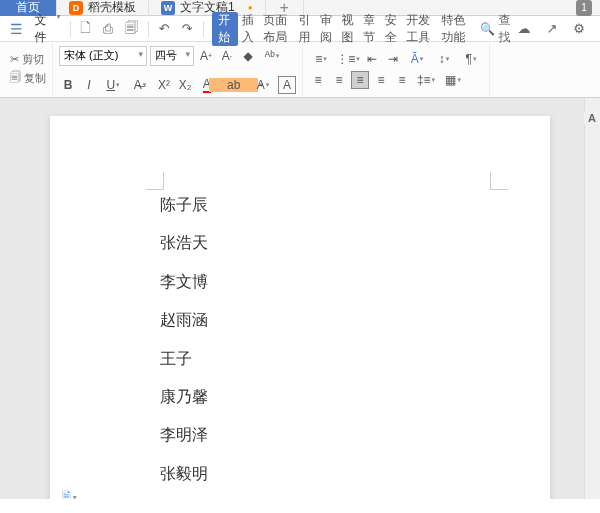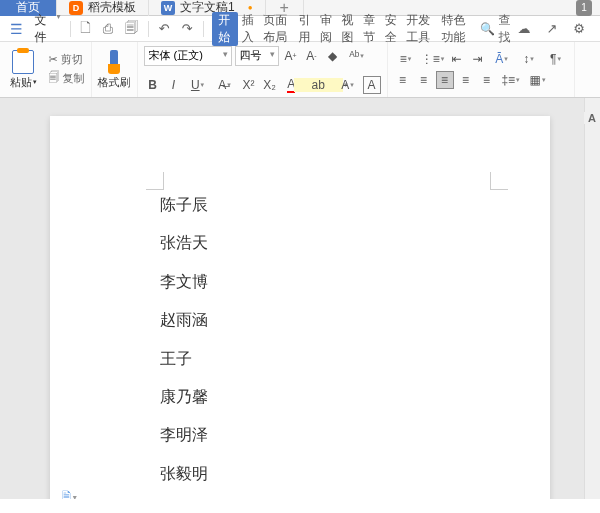"粘贴" div.paste-big { html: <div> <div></div> <div> <span>粘贴</span> <span>▾</span> </div> </div> -> none }
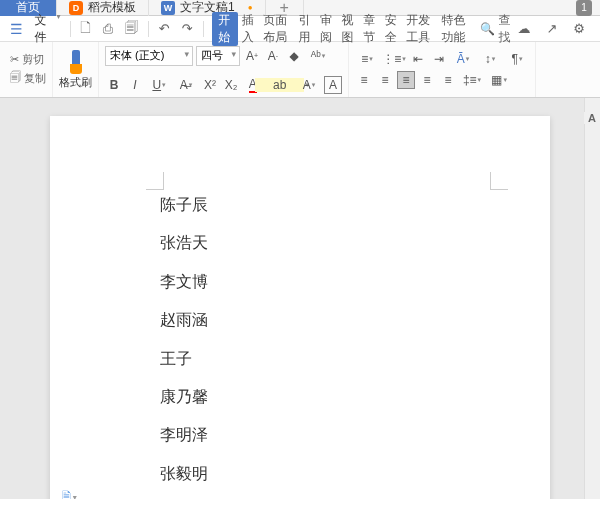"格式刷" div.ribbon-group { html: <div> <div> <div></div> <div>格式刷</div> </div> </div> -> none }
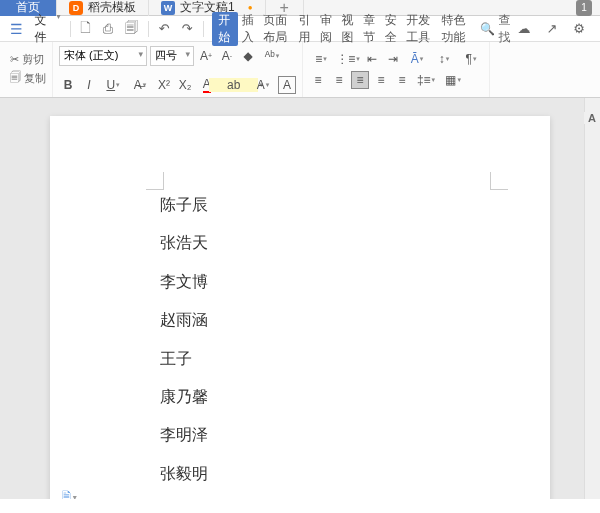"ab" span { background: #fef9c3 -> #fdba74 }
